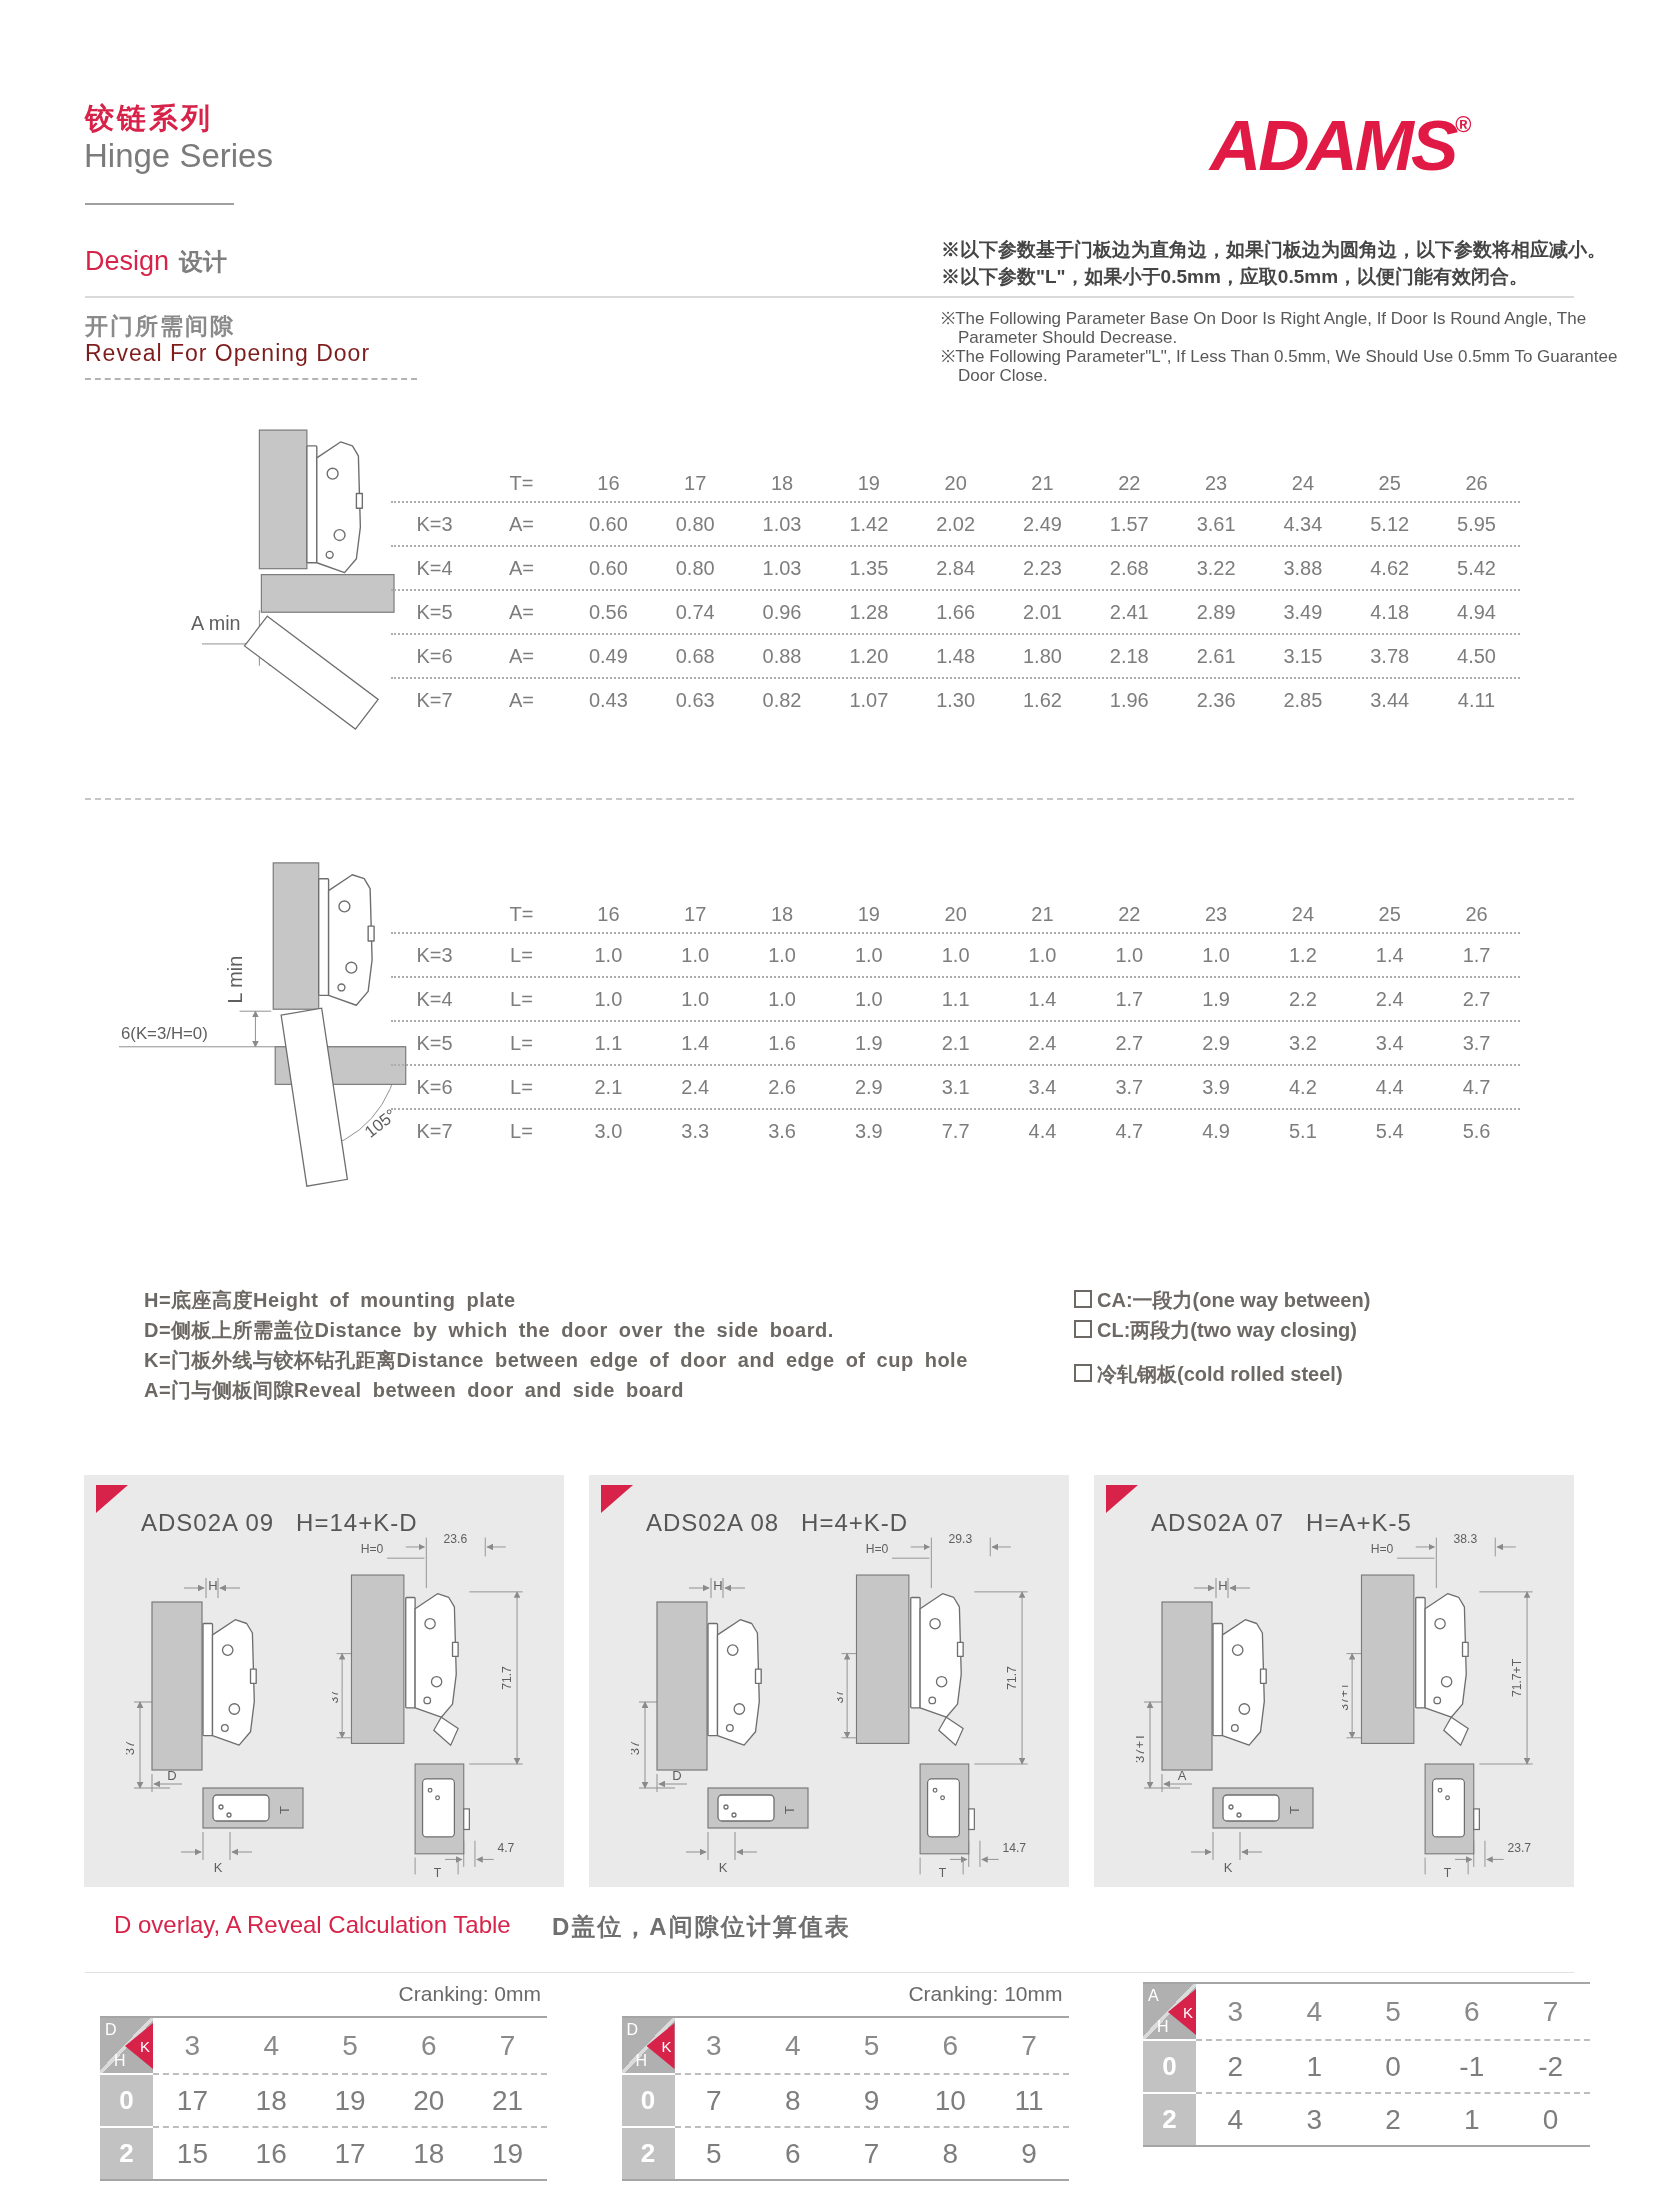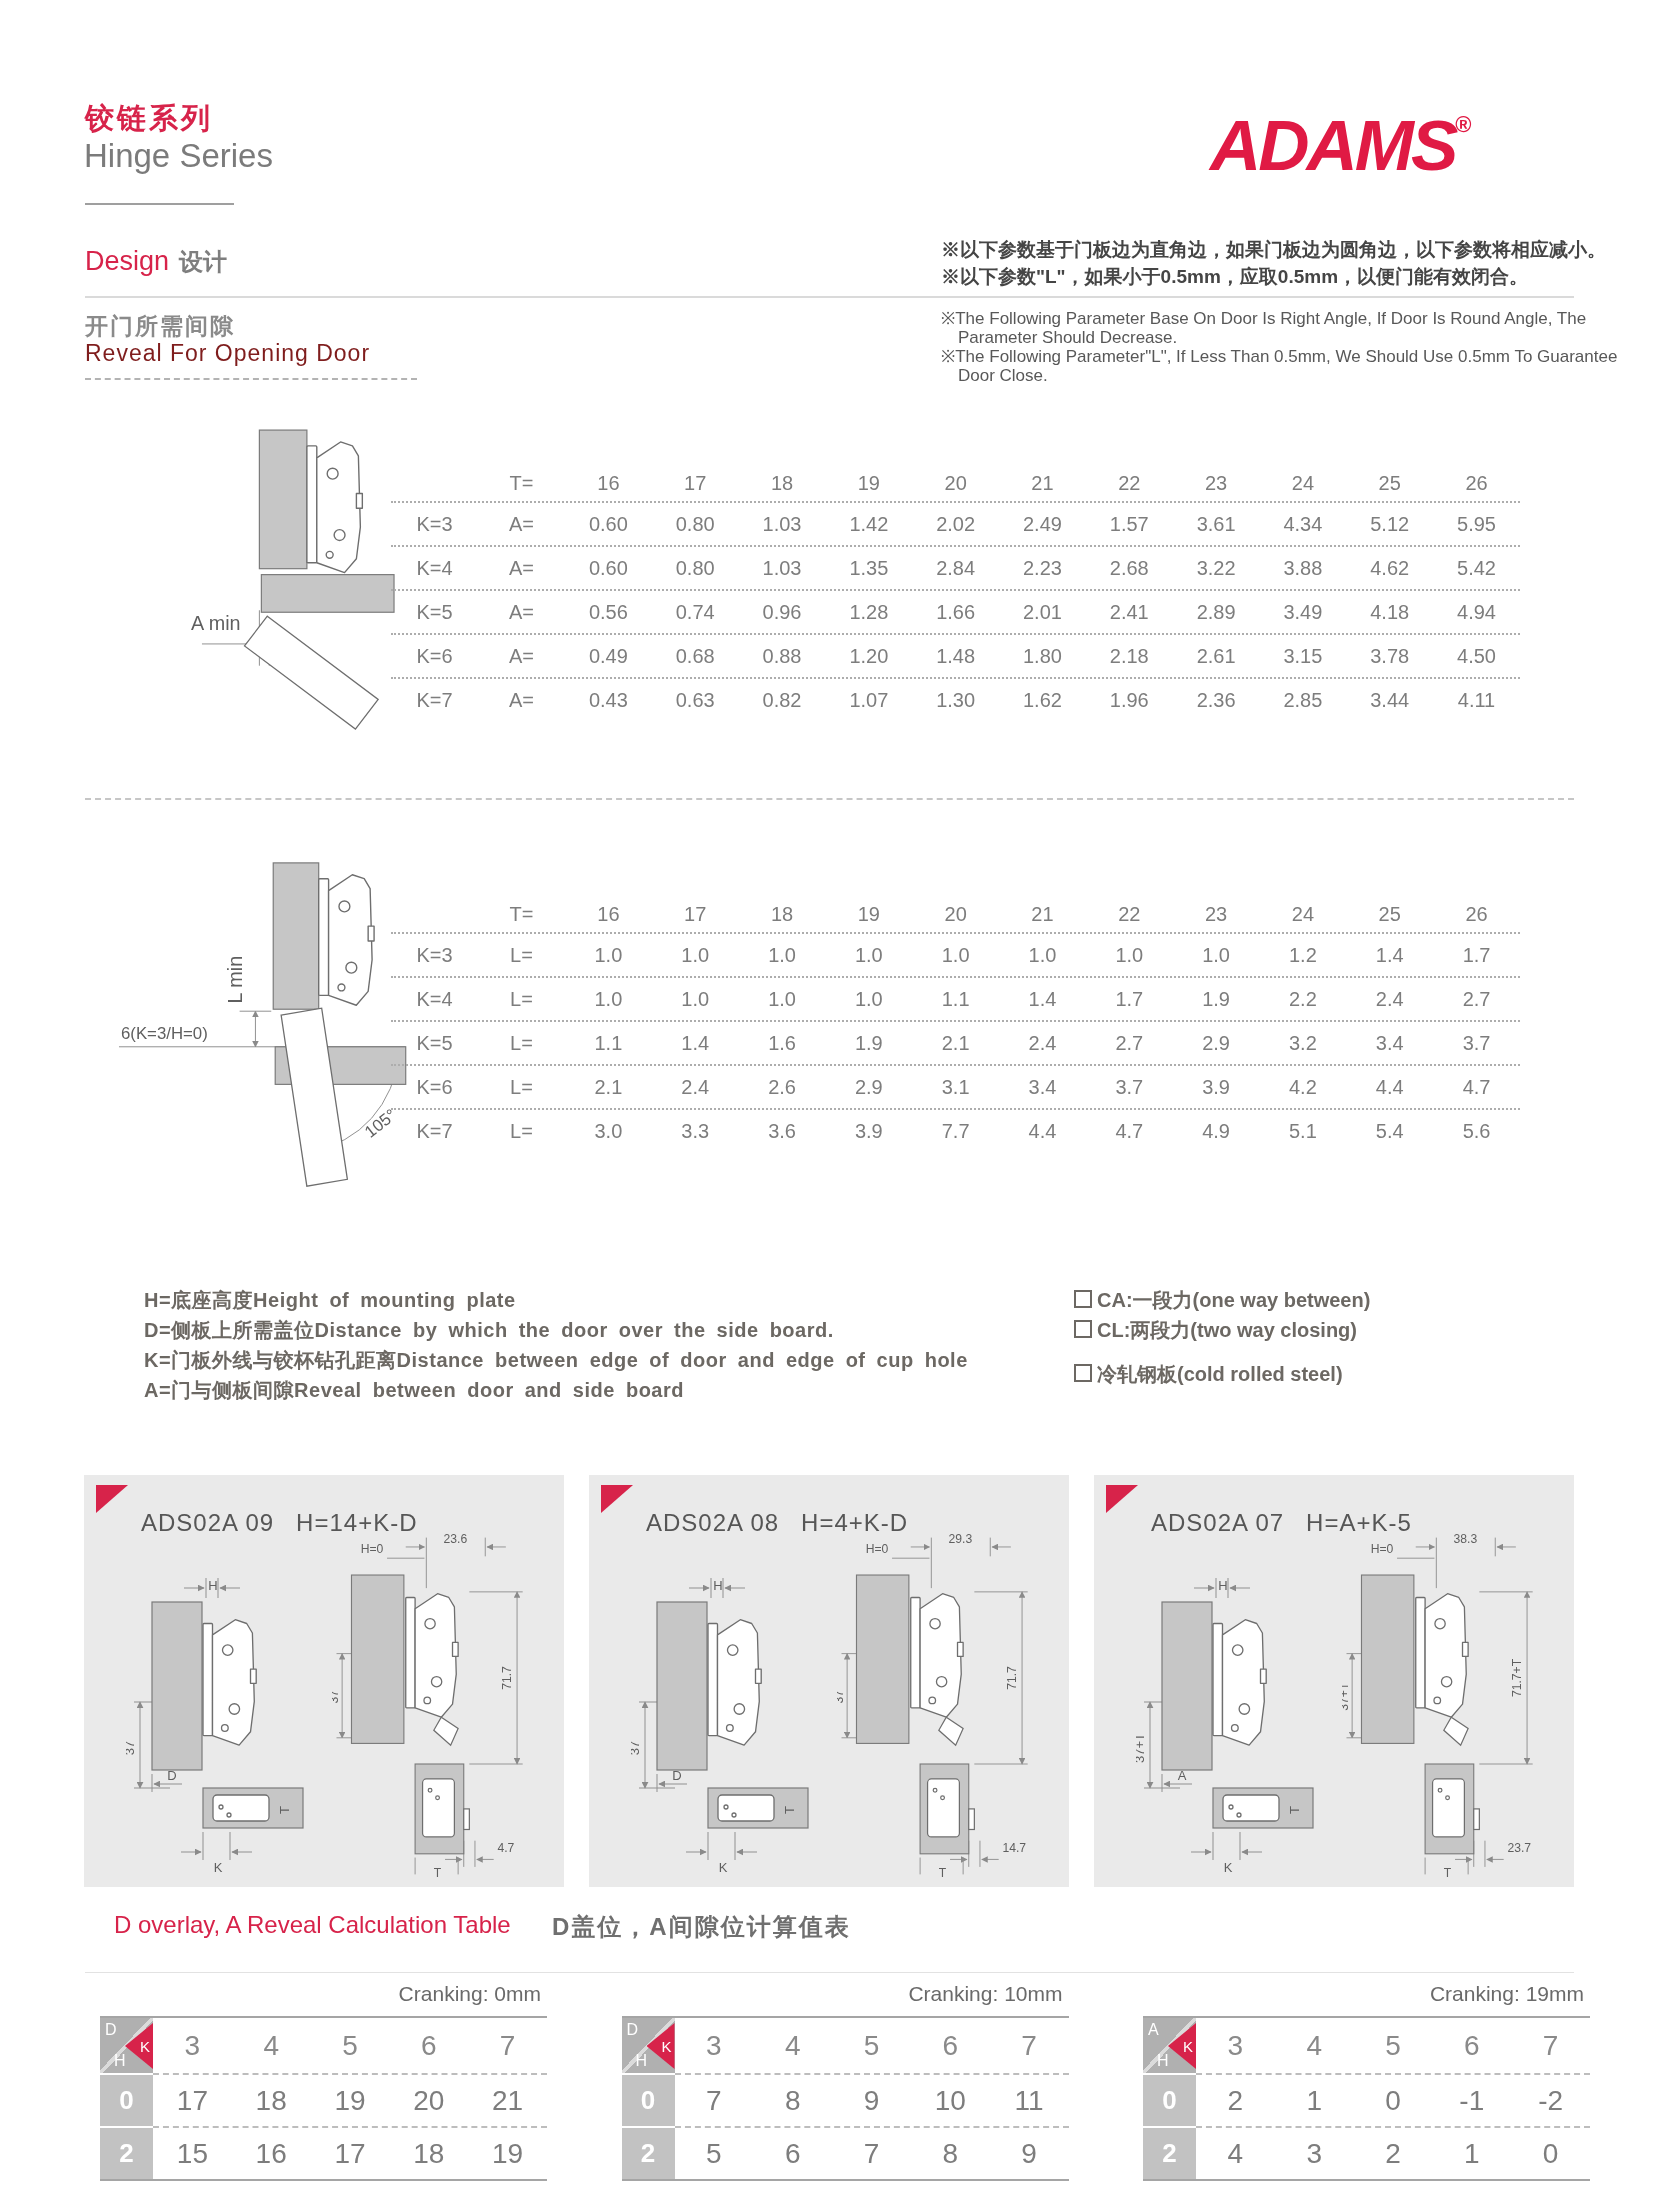"Cranking: 19mm" div.cranking { html: <div>Cranking: 19mm</div> -> none }
